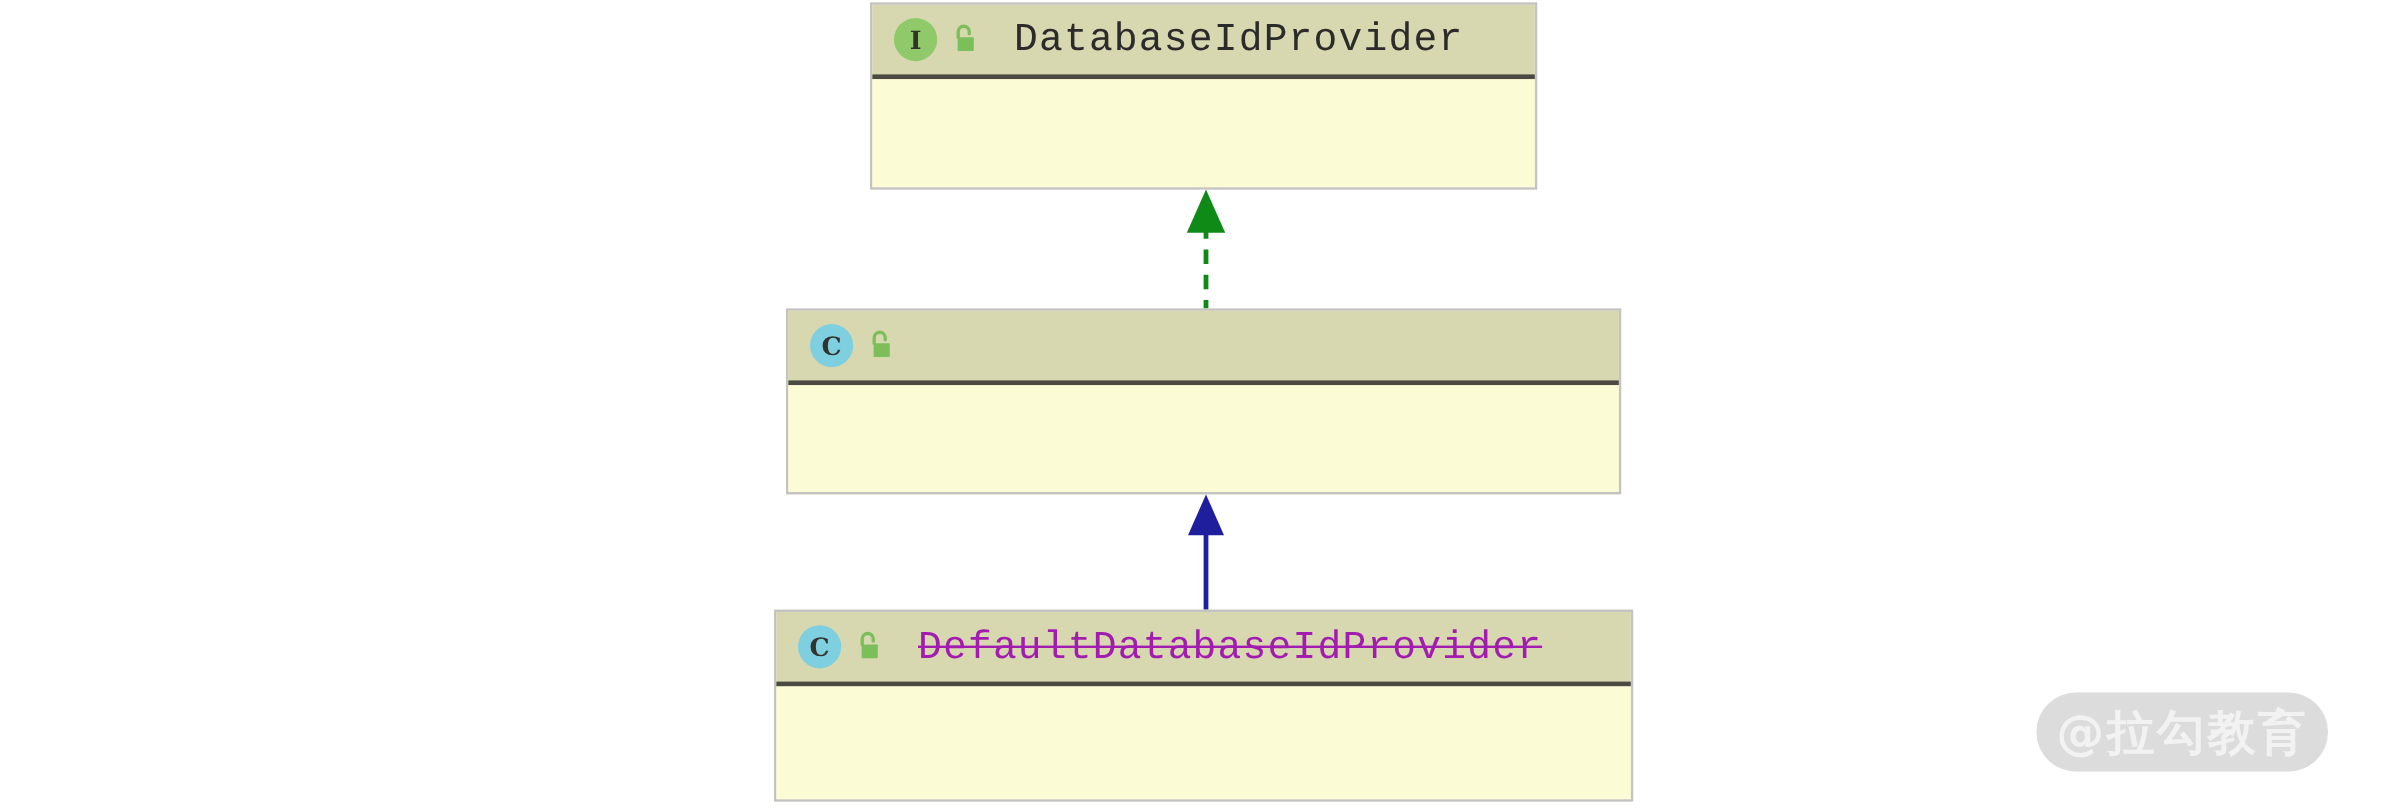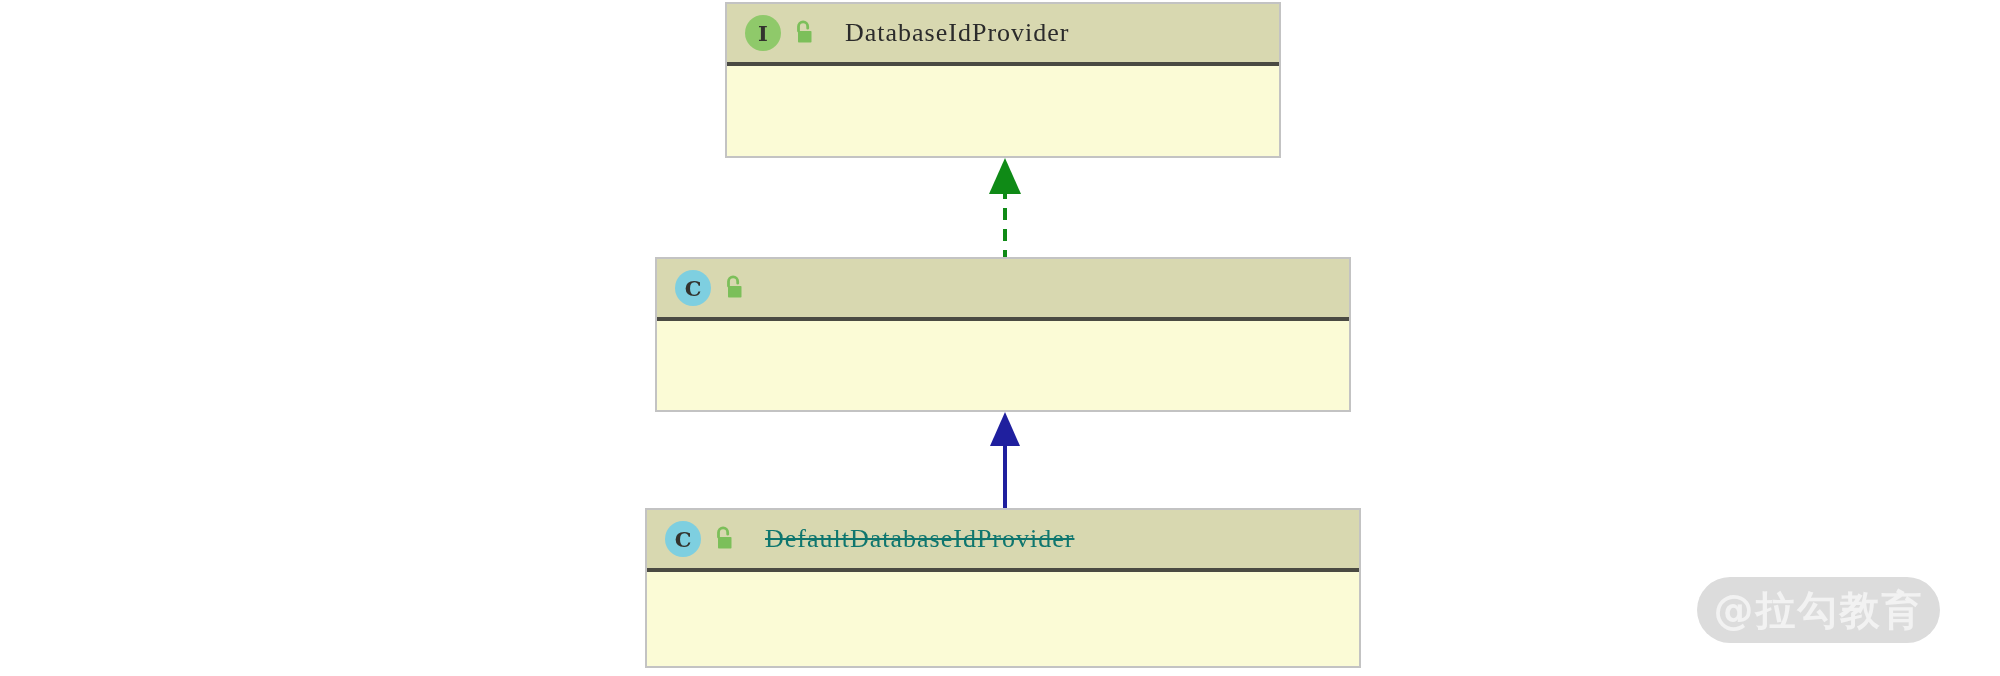"DatabaseIdProvider" .uml-name { font-family: Liberation Serif, serif -> Liberation Mono, monospace; font-size: 26px -> 33px }
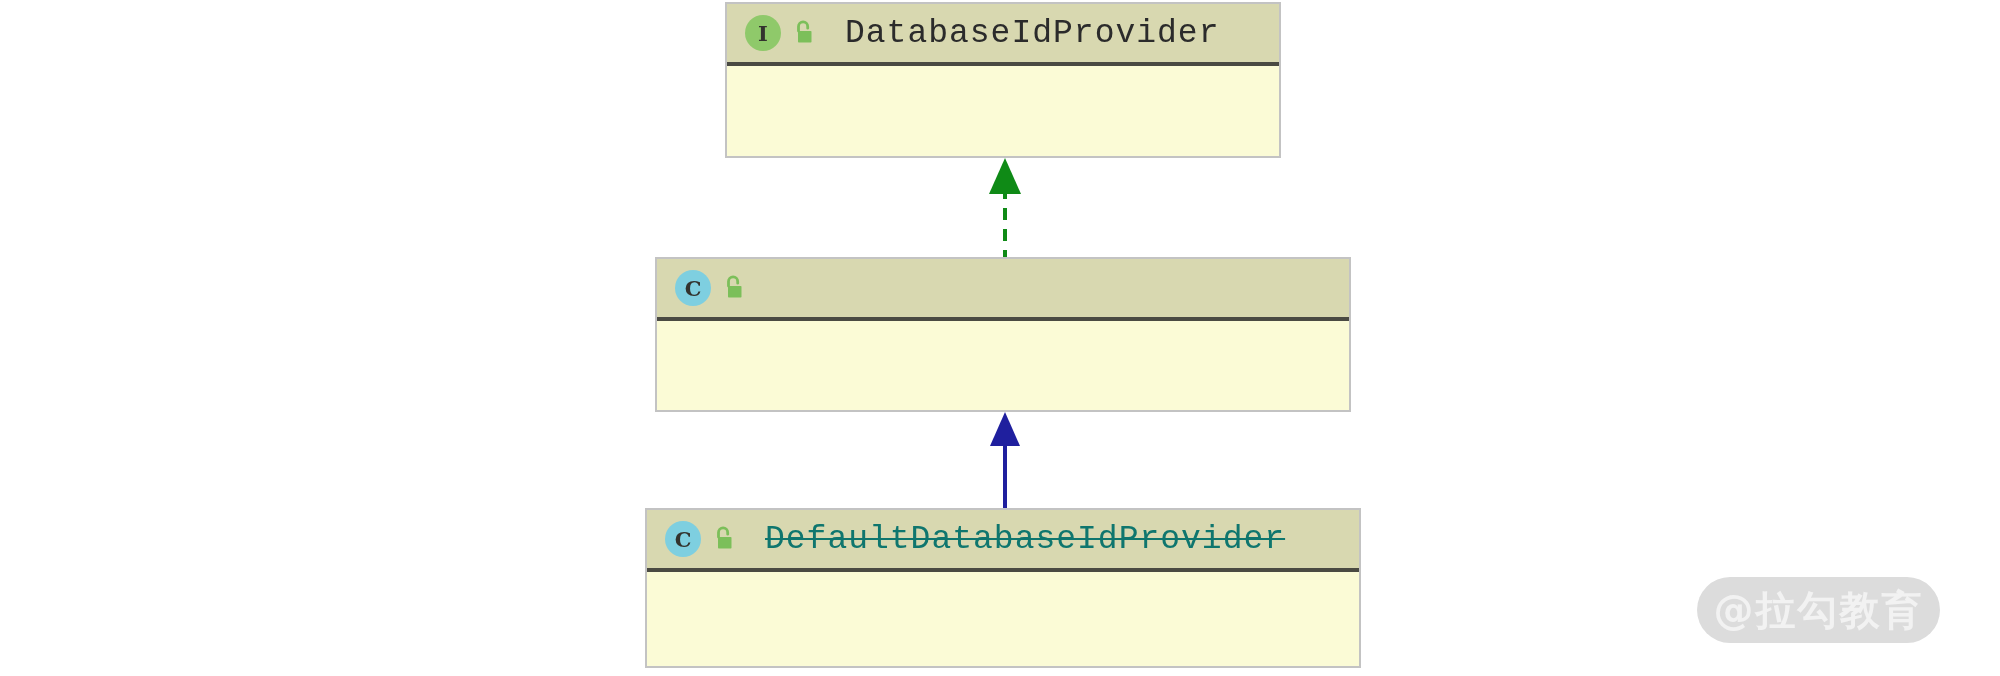"DefaultDatabaseIdProvider" .uml-name.deprecated { color: #0f766e -> #a21caf }
